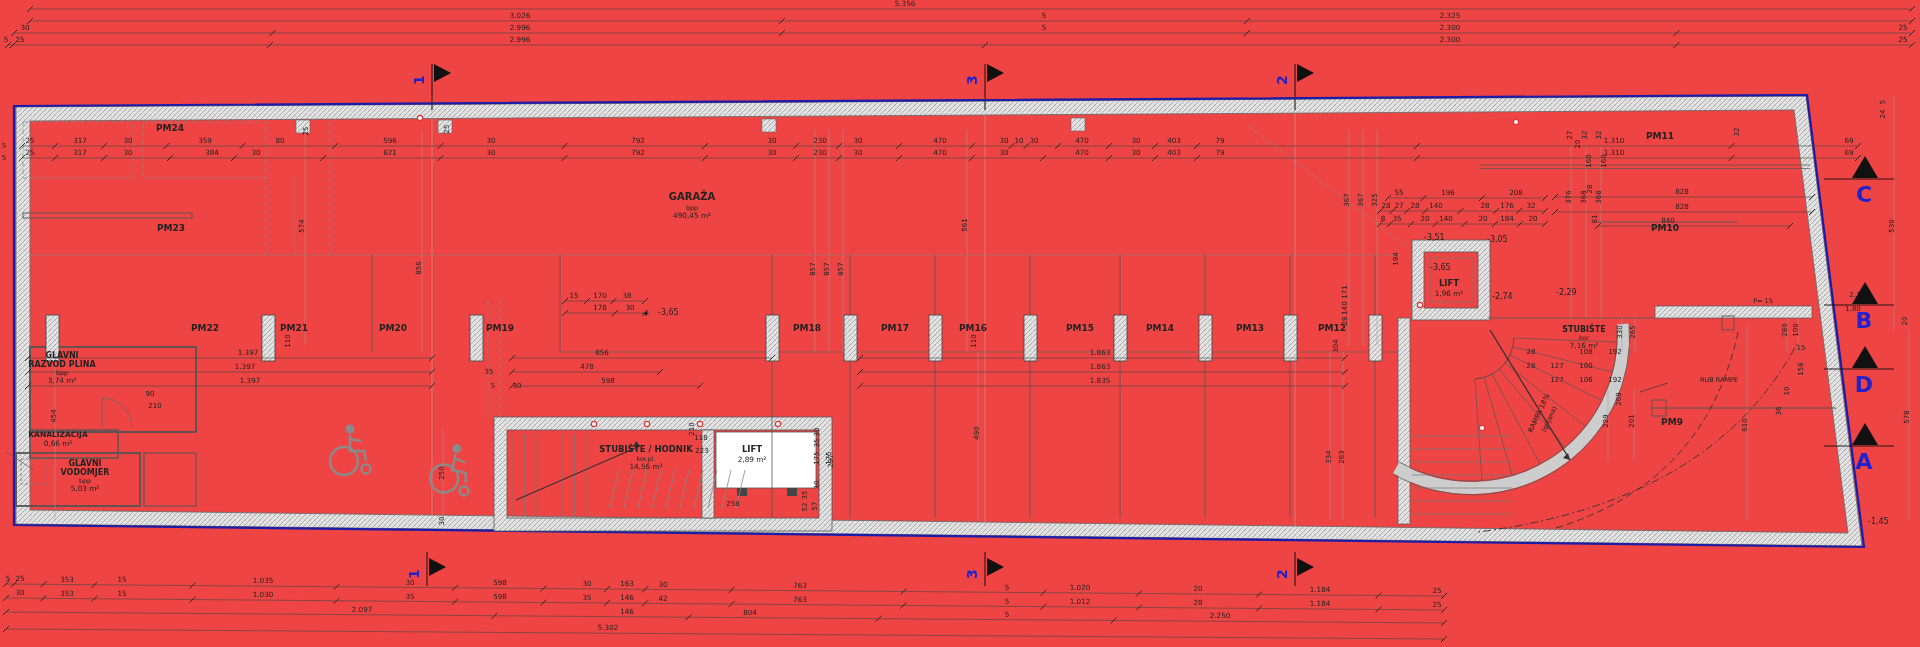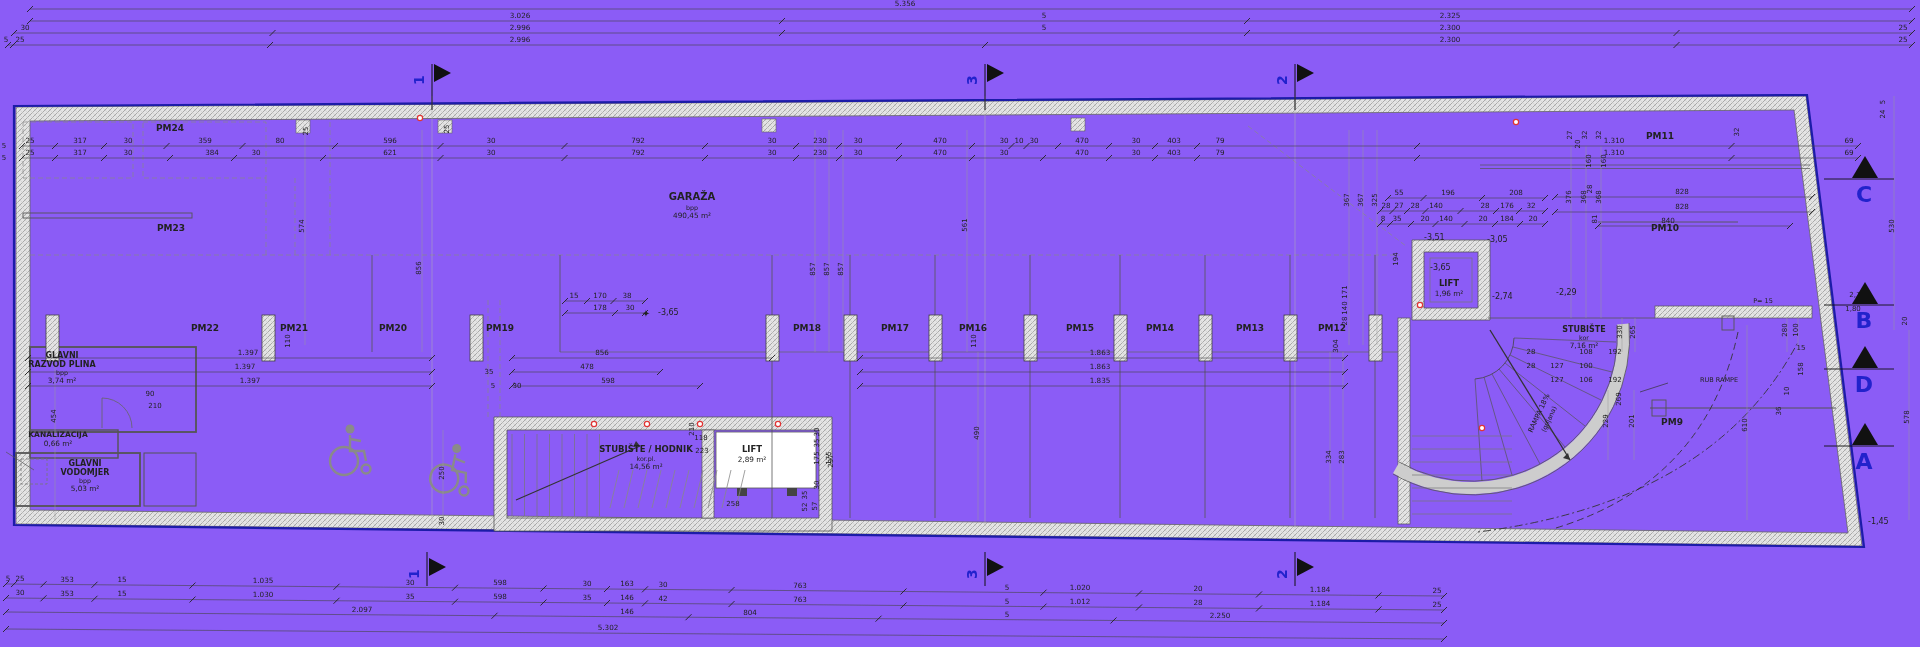"5.356" .stage { background: #8b5cf6 -> #ef4444 }
